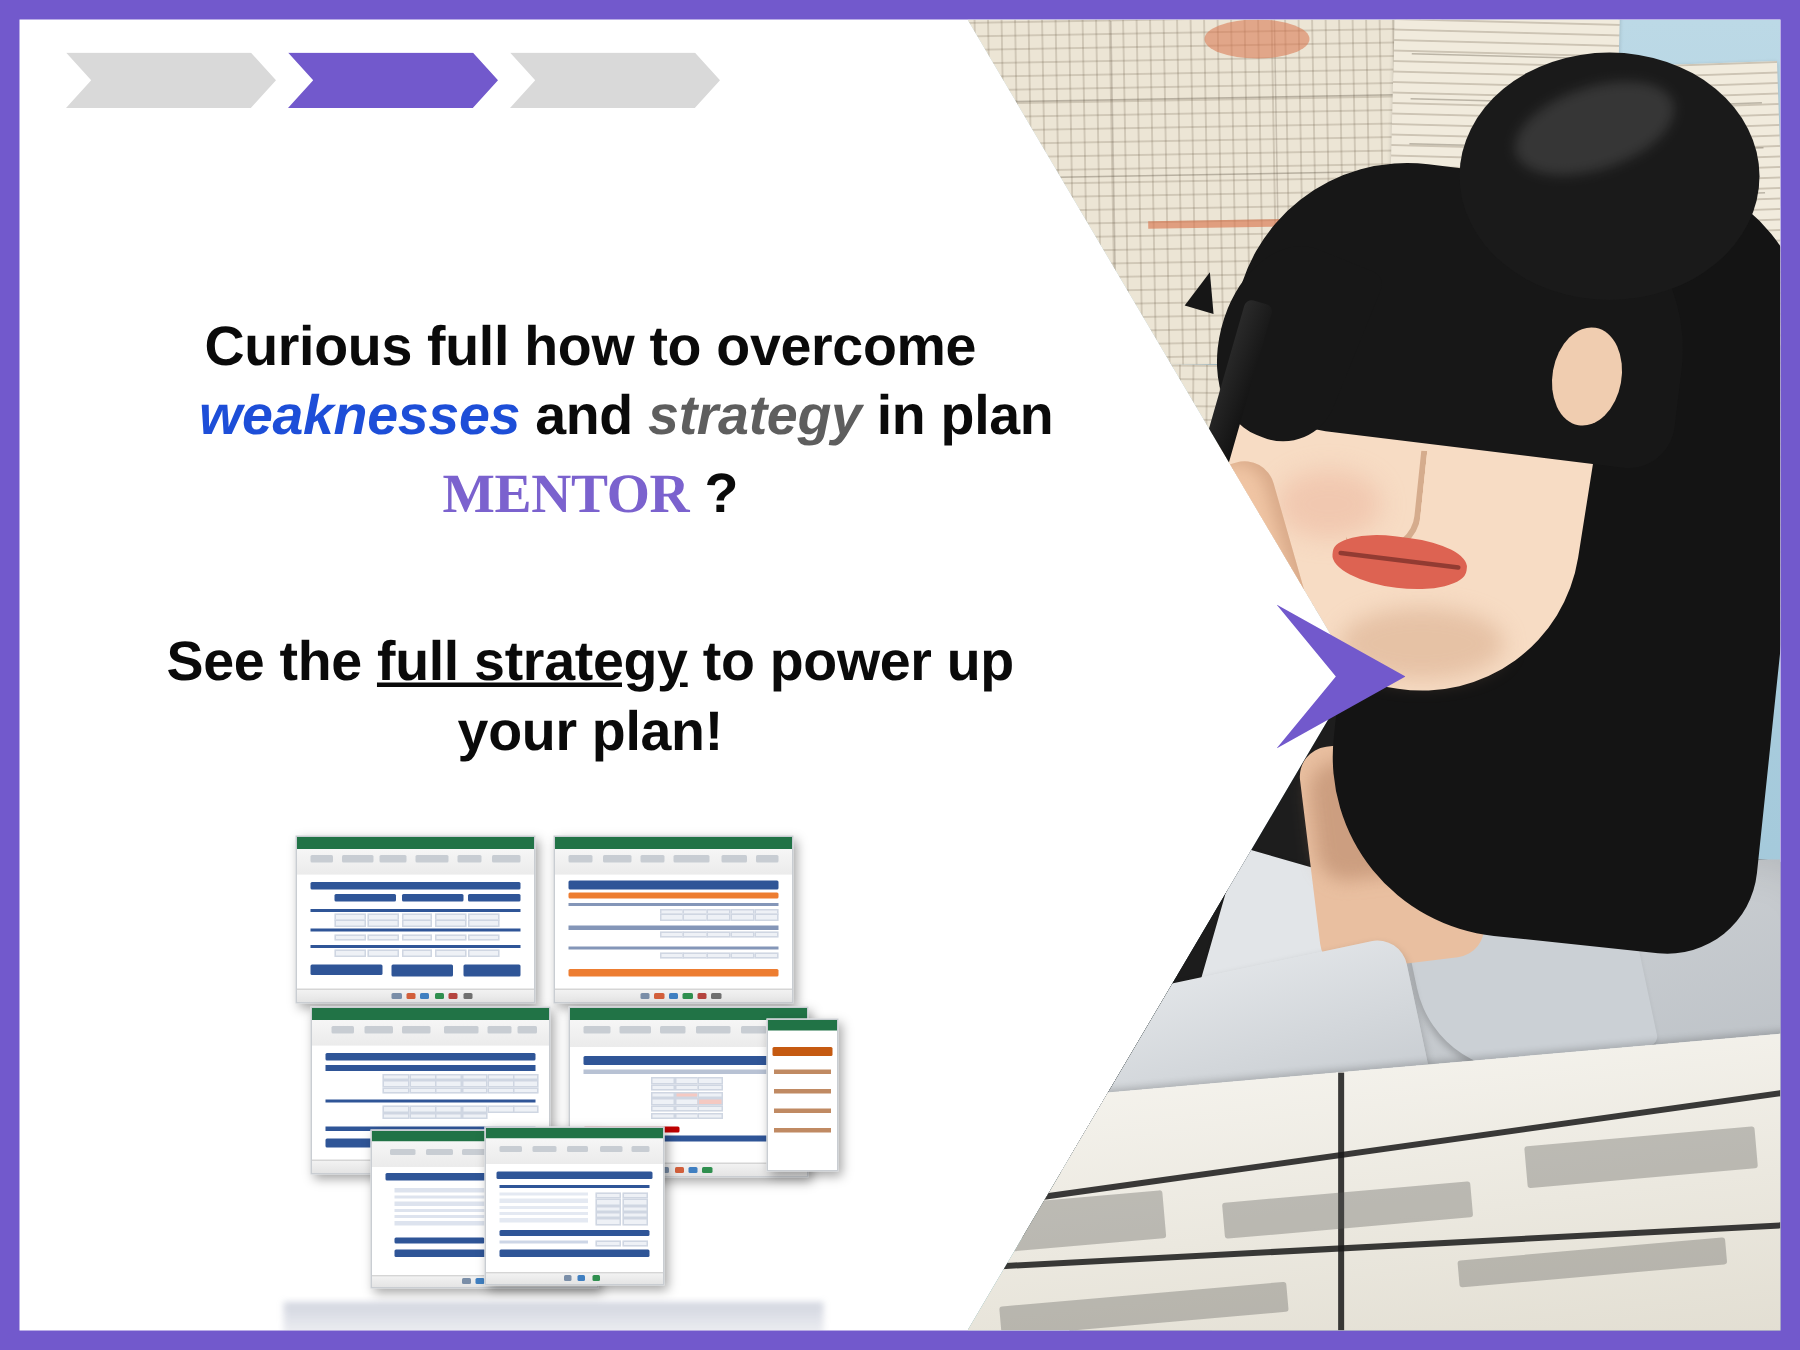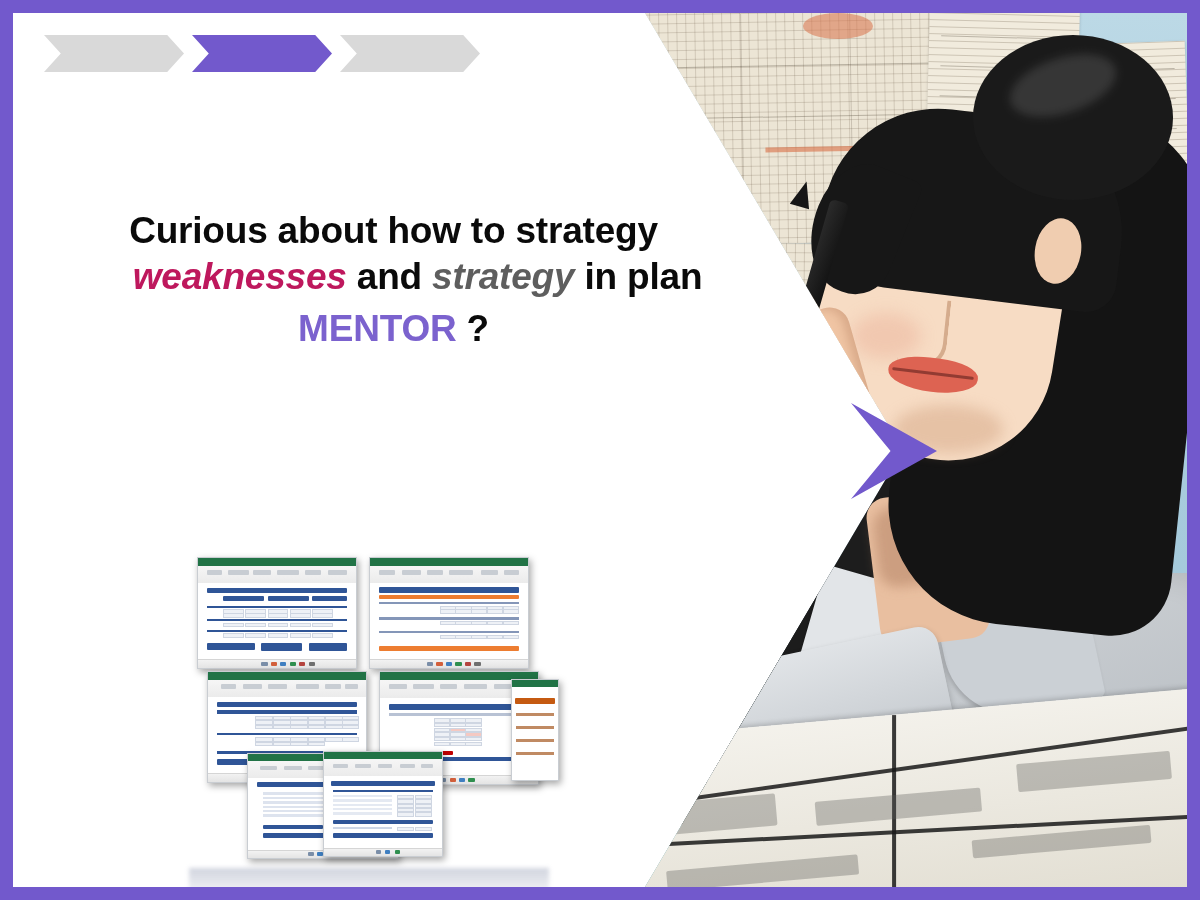"Curious about how to strategy" span.l1 { text: about how to strategy -> full how to overcome }
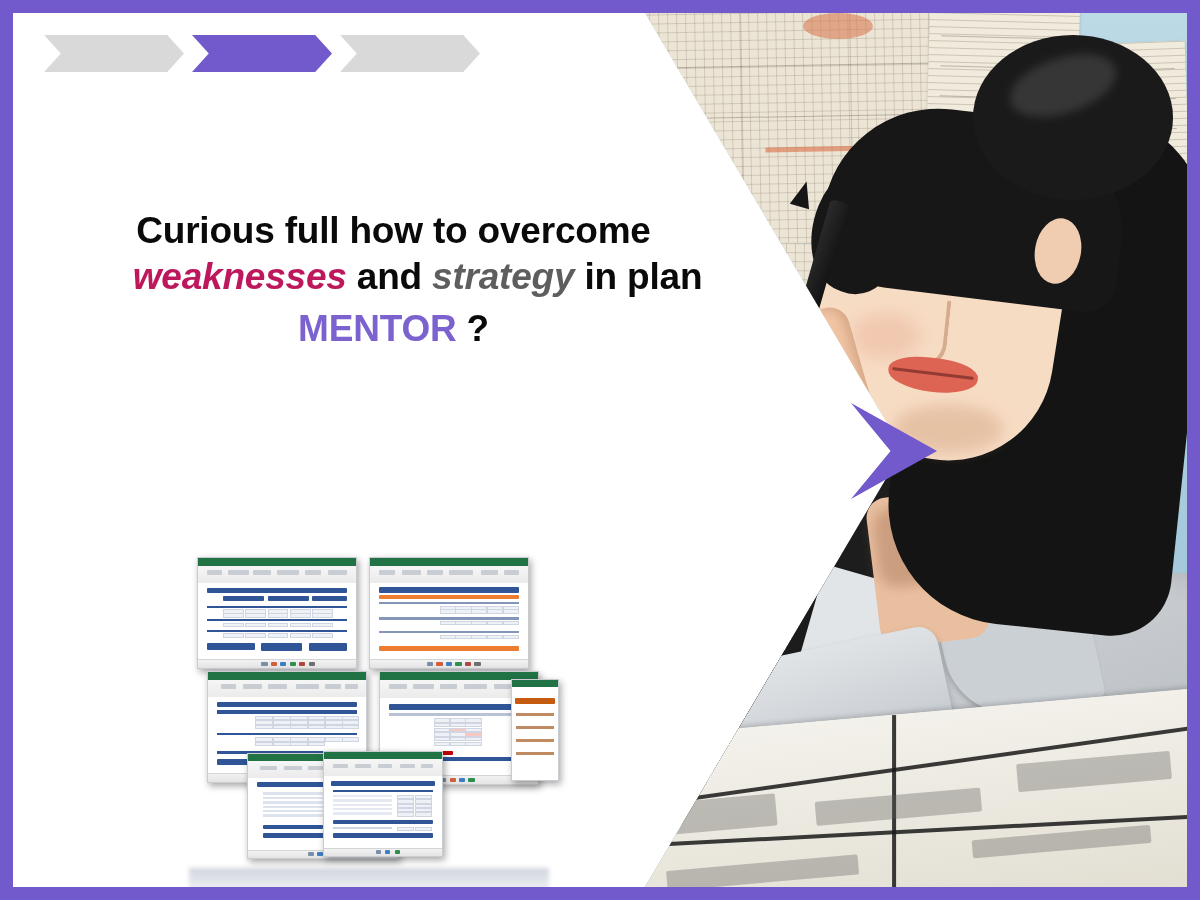"weaknesses" em { color: #be185d -> #1d4ed8 }
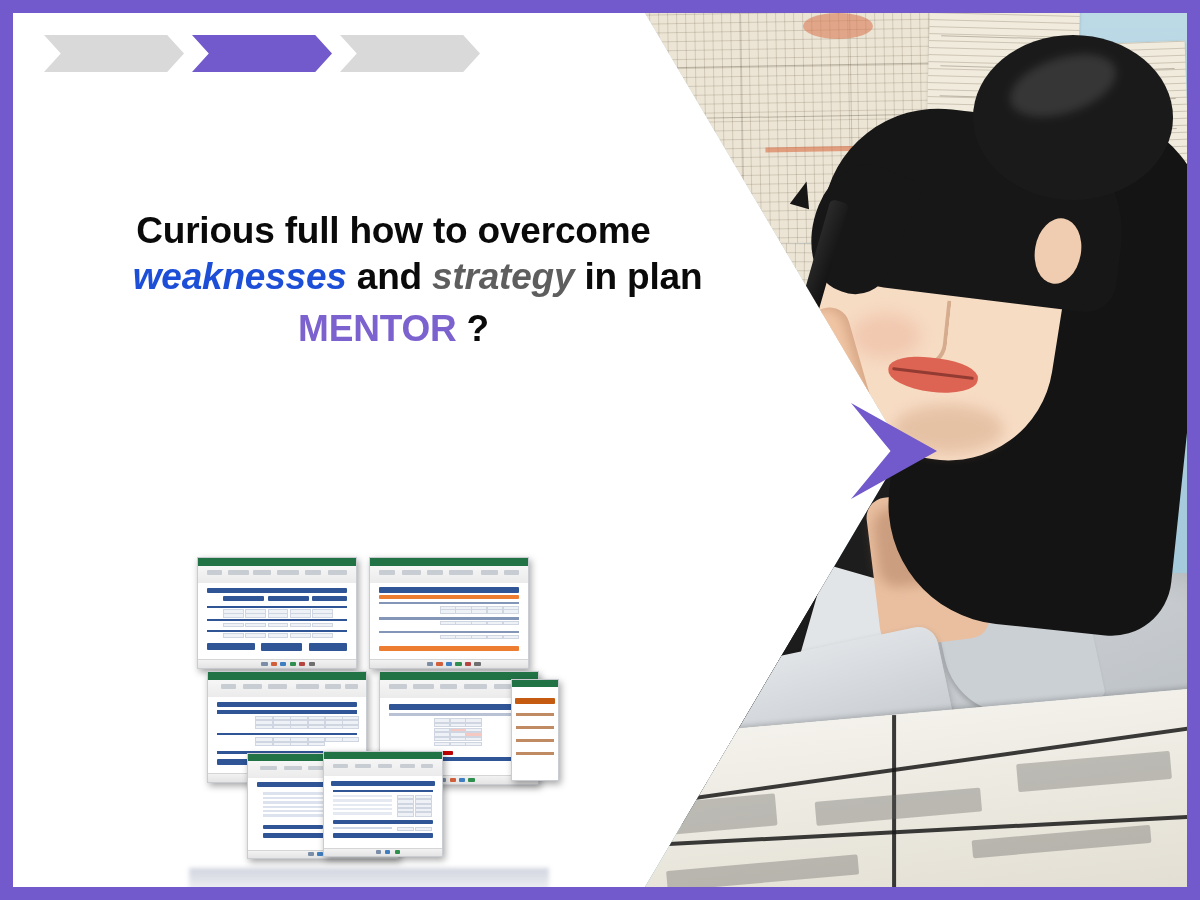"MENTOR" .copy .mentor { font-family: none -> Liberation Serif, serif }
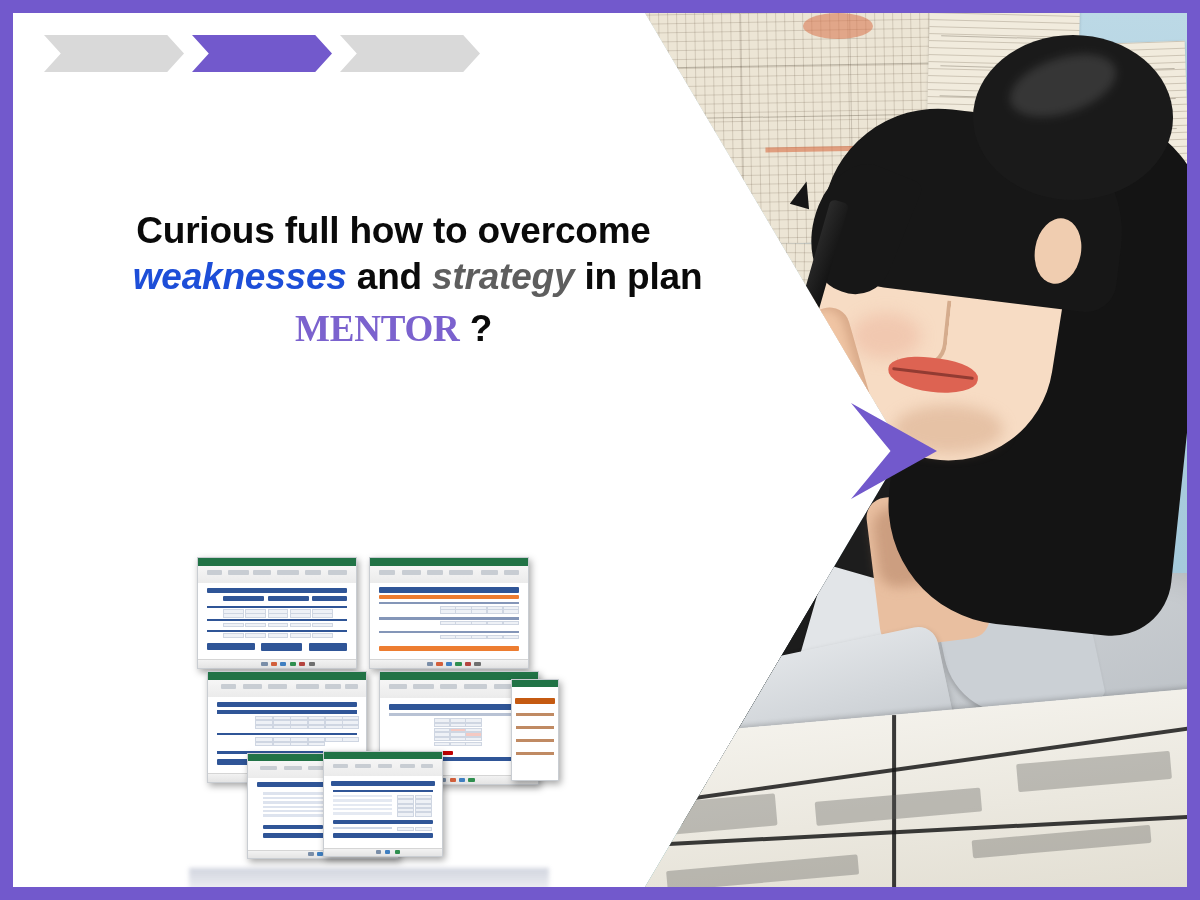"See the full strategy to" div.cta { html: none -> <div> <span>See the </span><u>full strategy</u><span> to power up</span><br> <span>your plan!</span> </div> }
